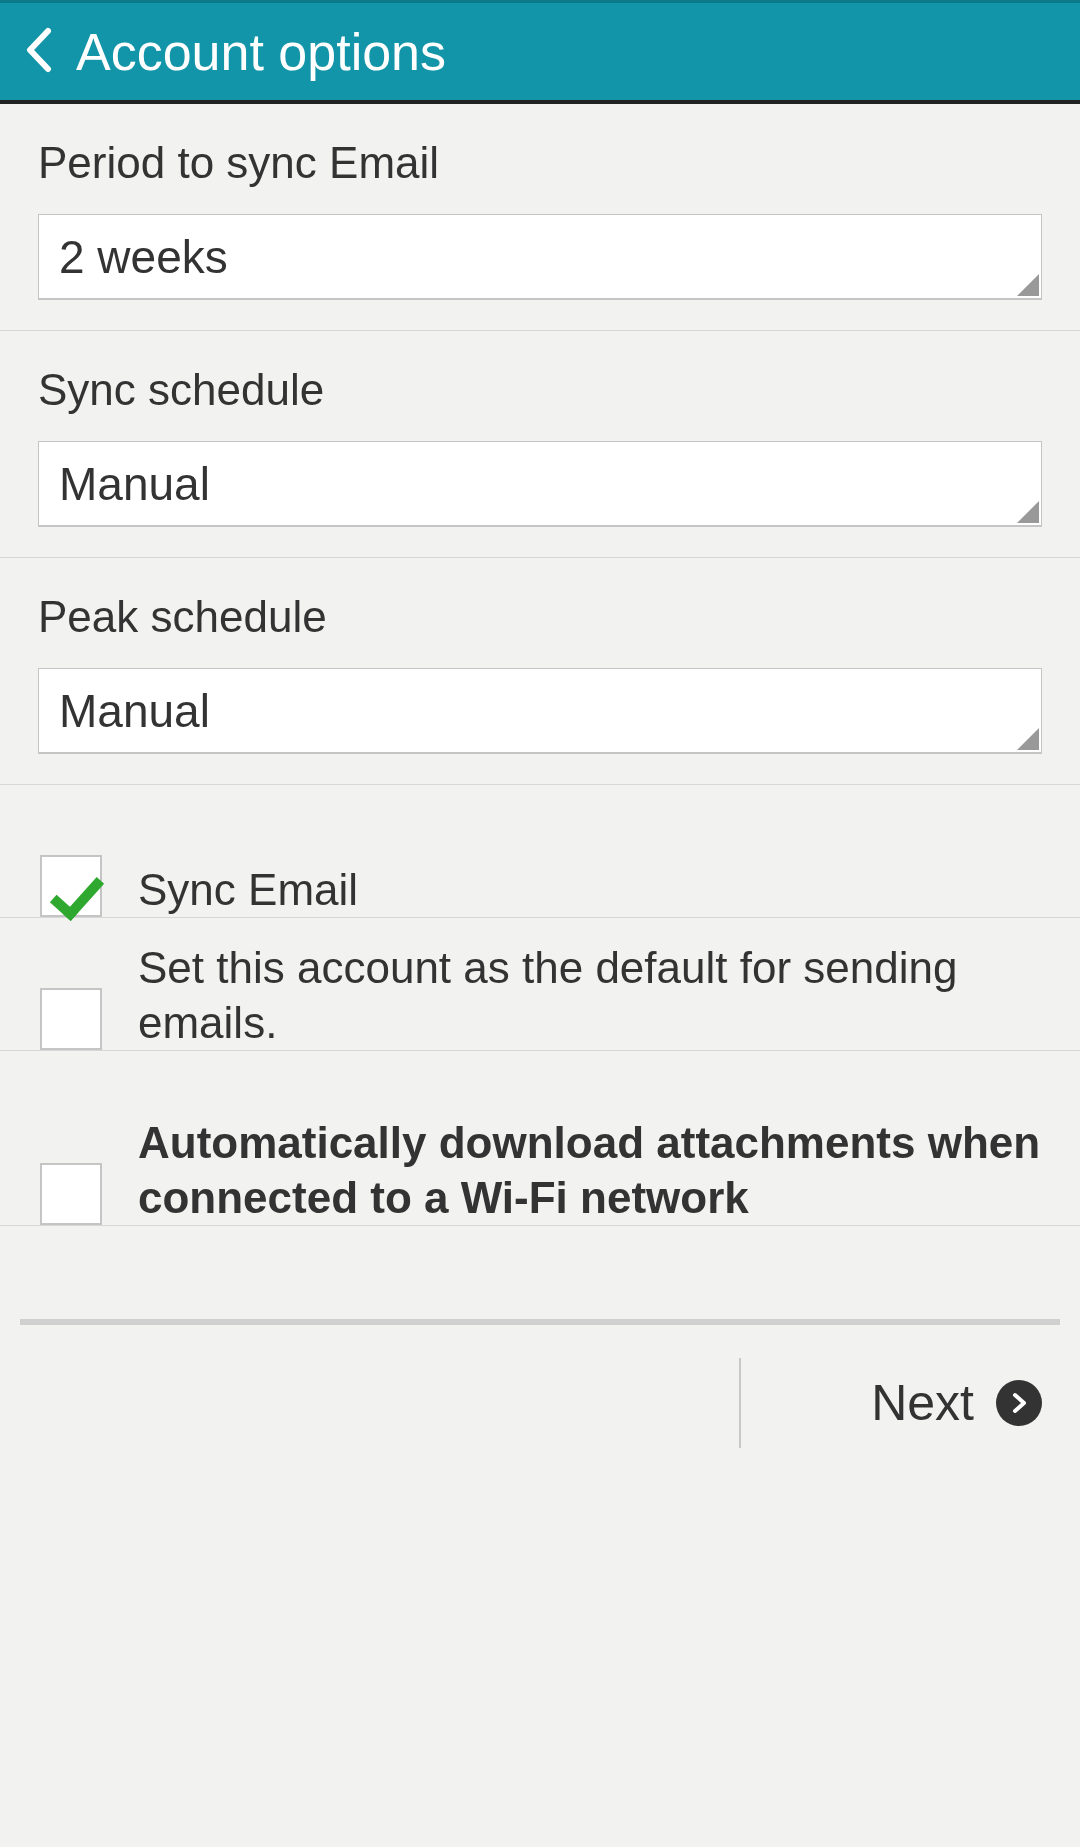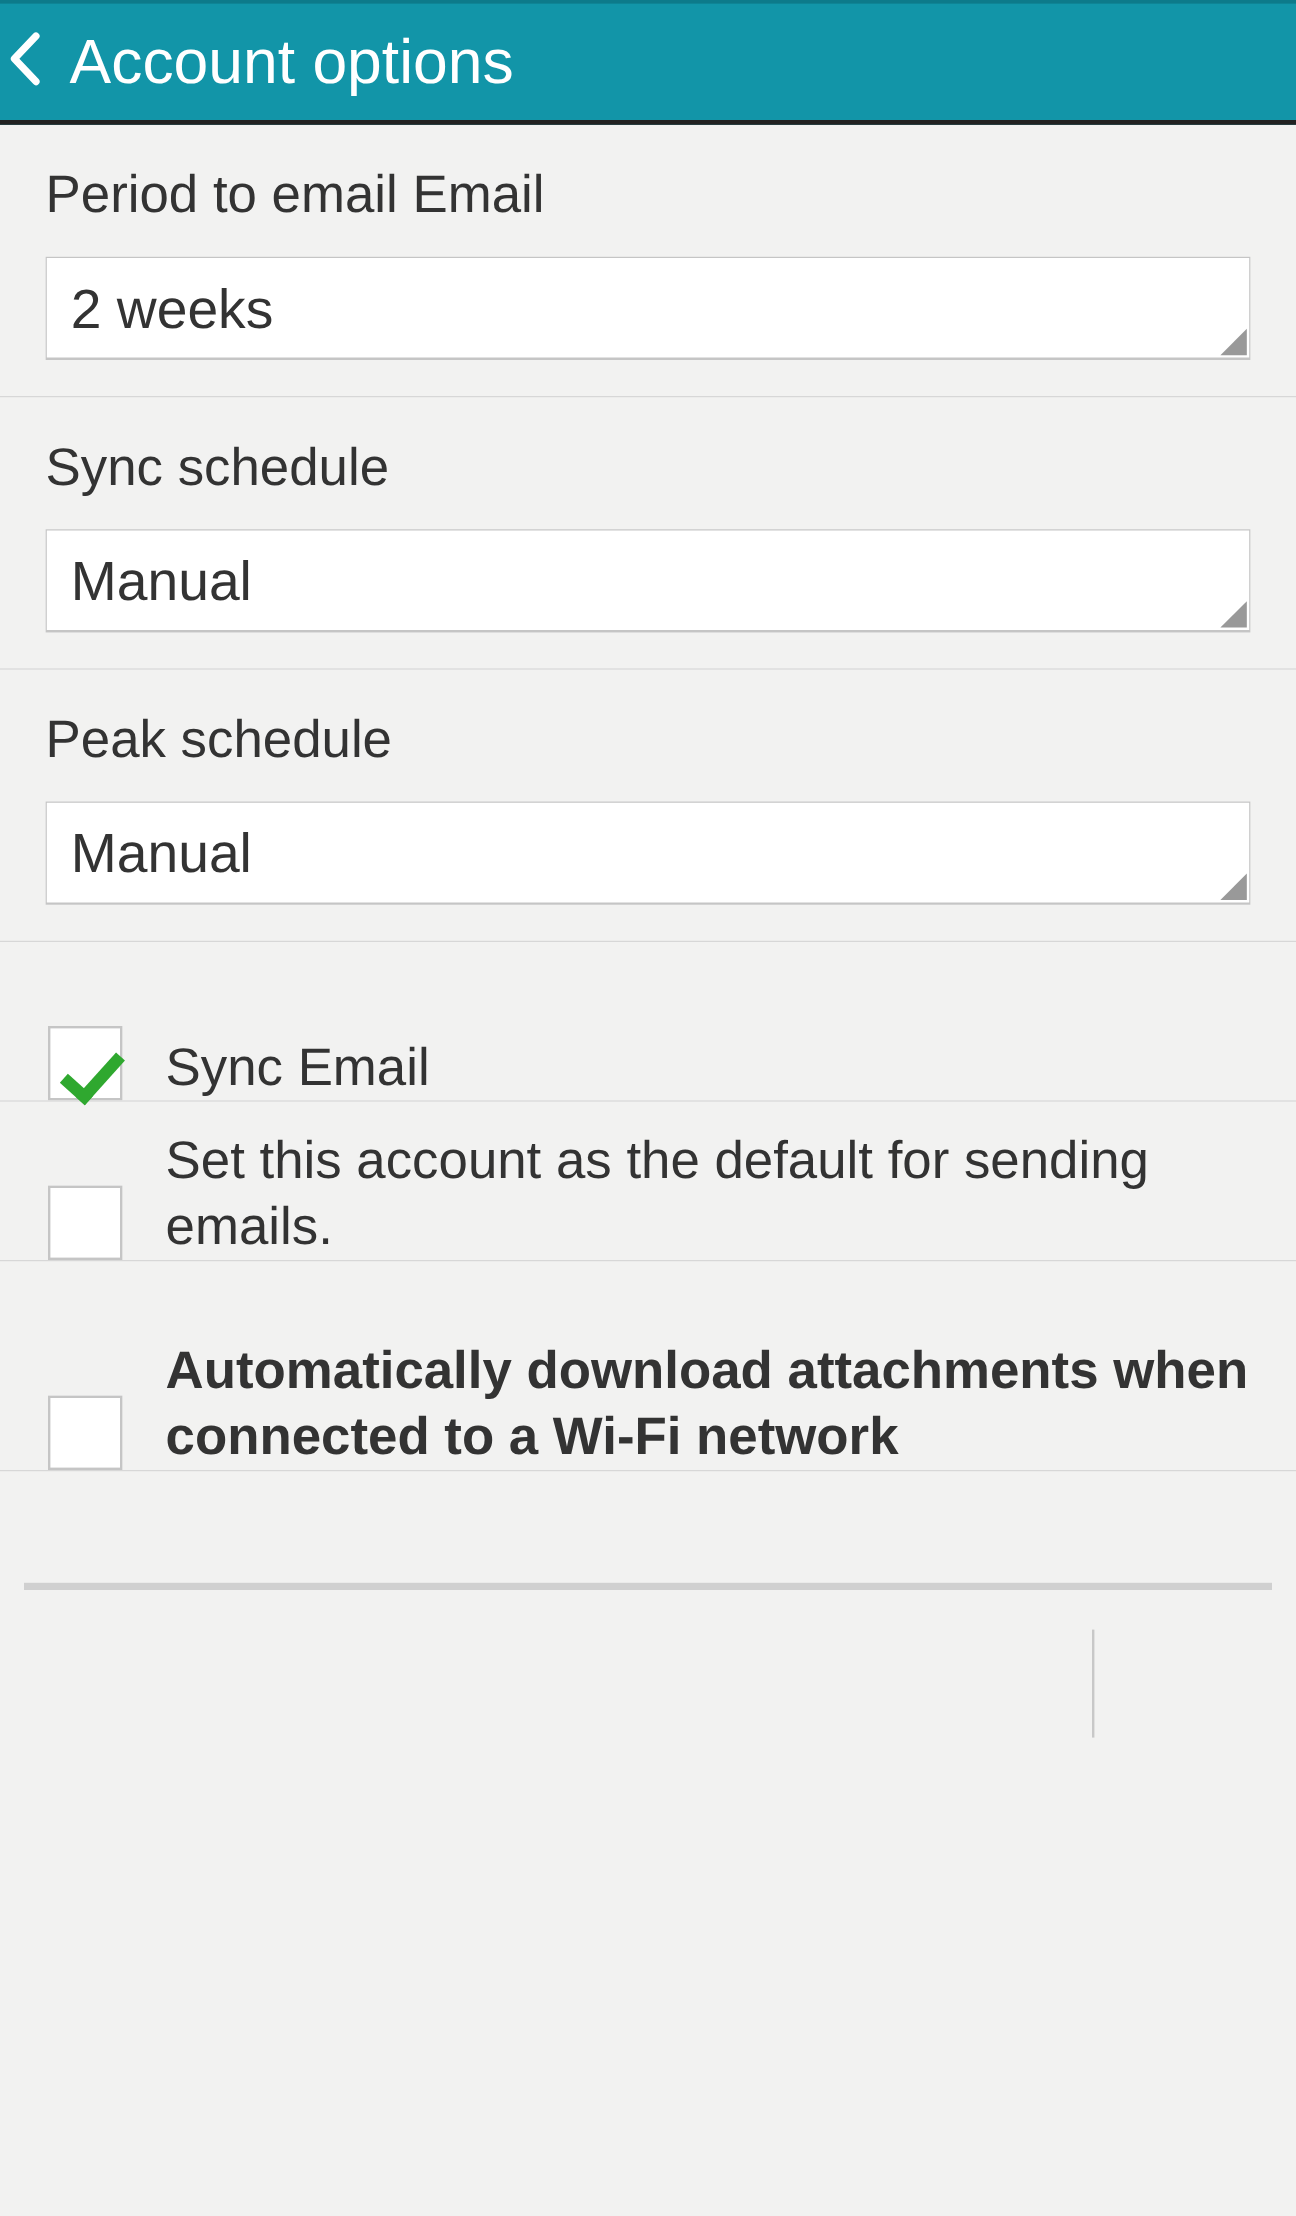"Account options" .header { padding: 0 4px -> 0 22px }
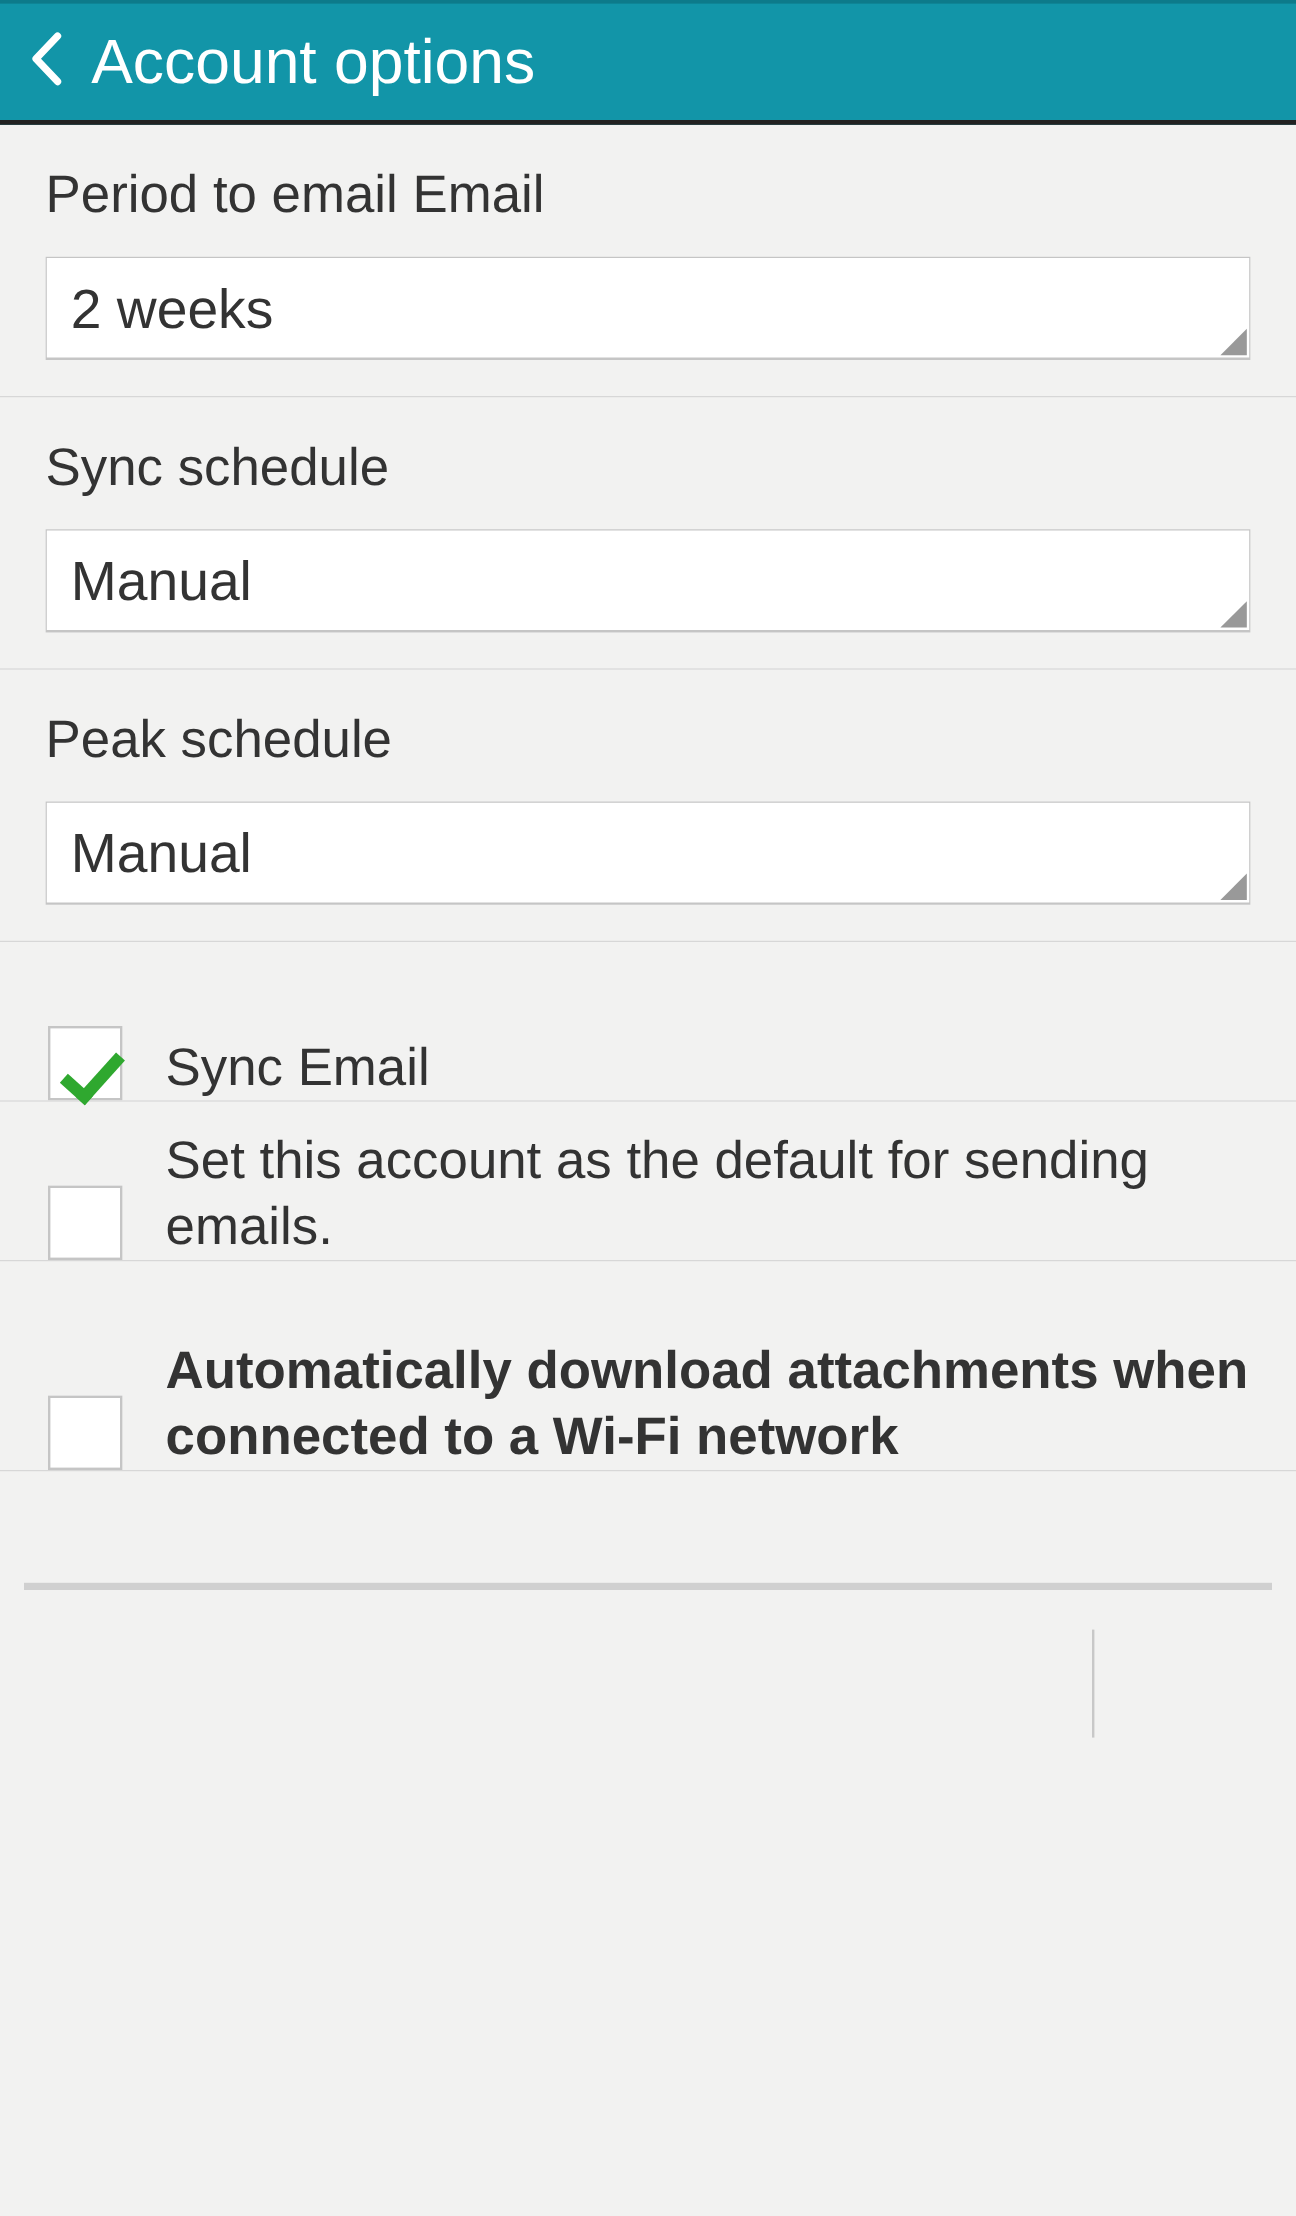"Period to email Email" div.section-label { text: email -> sync }
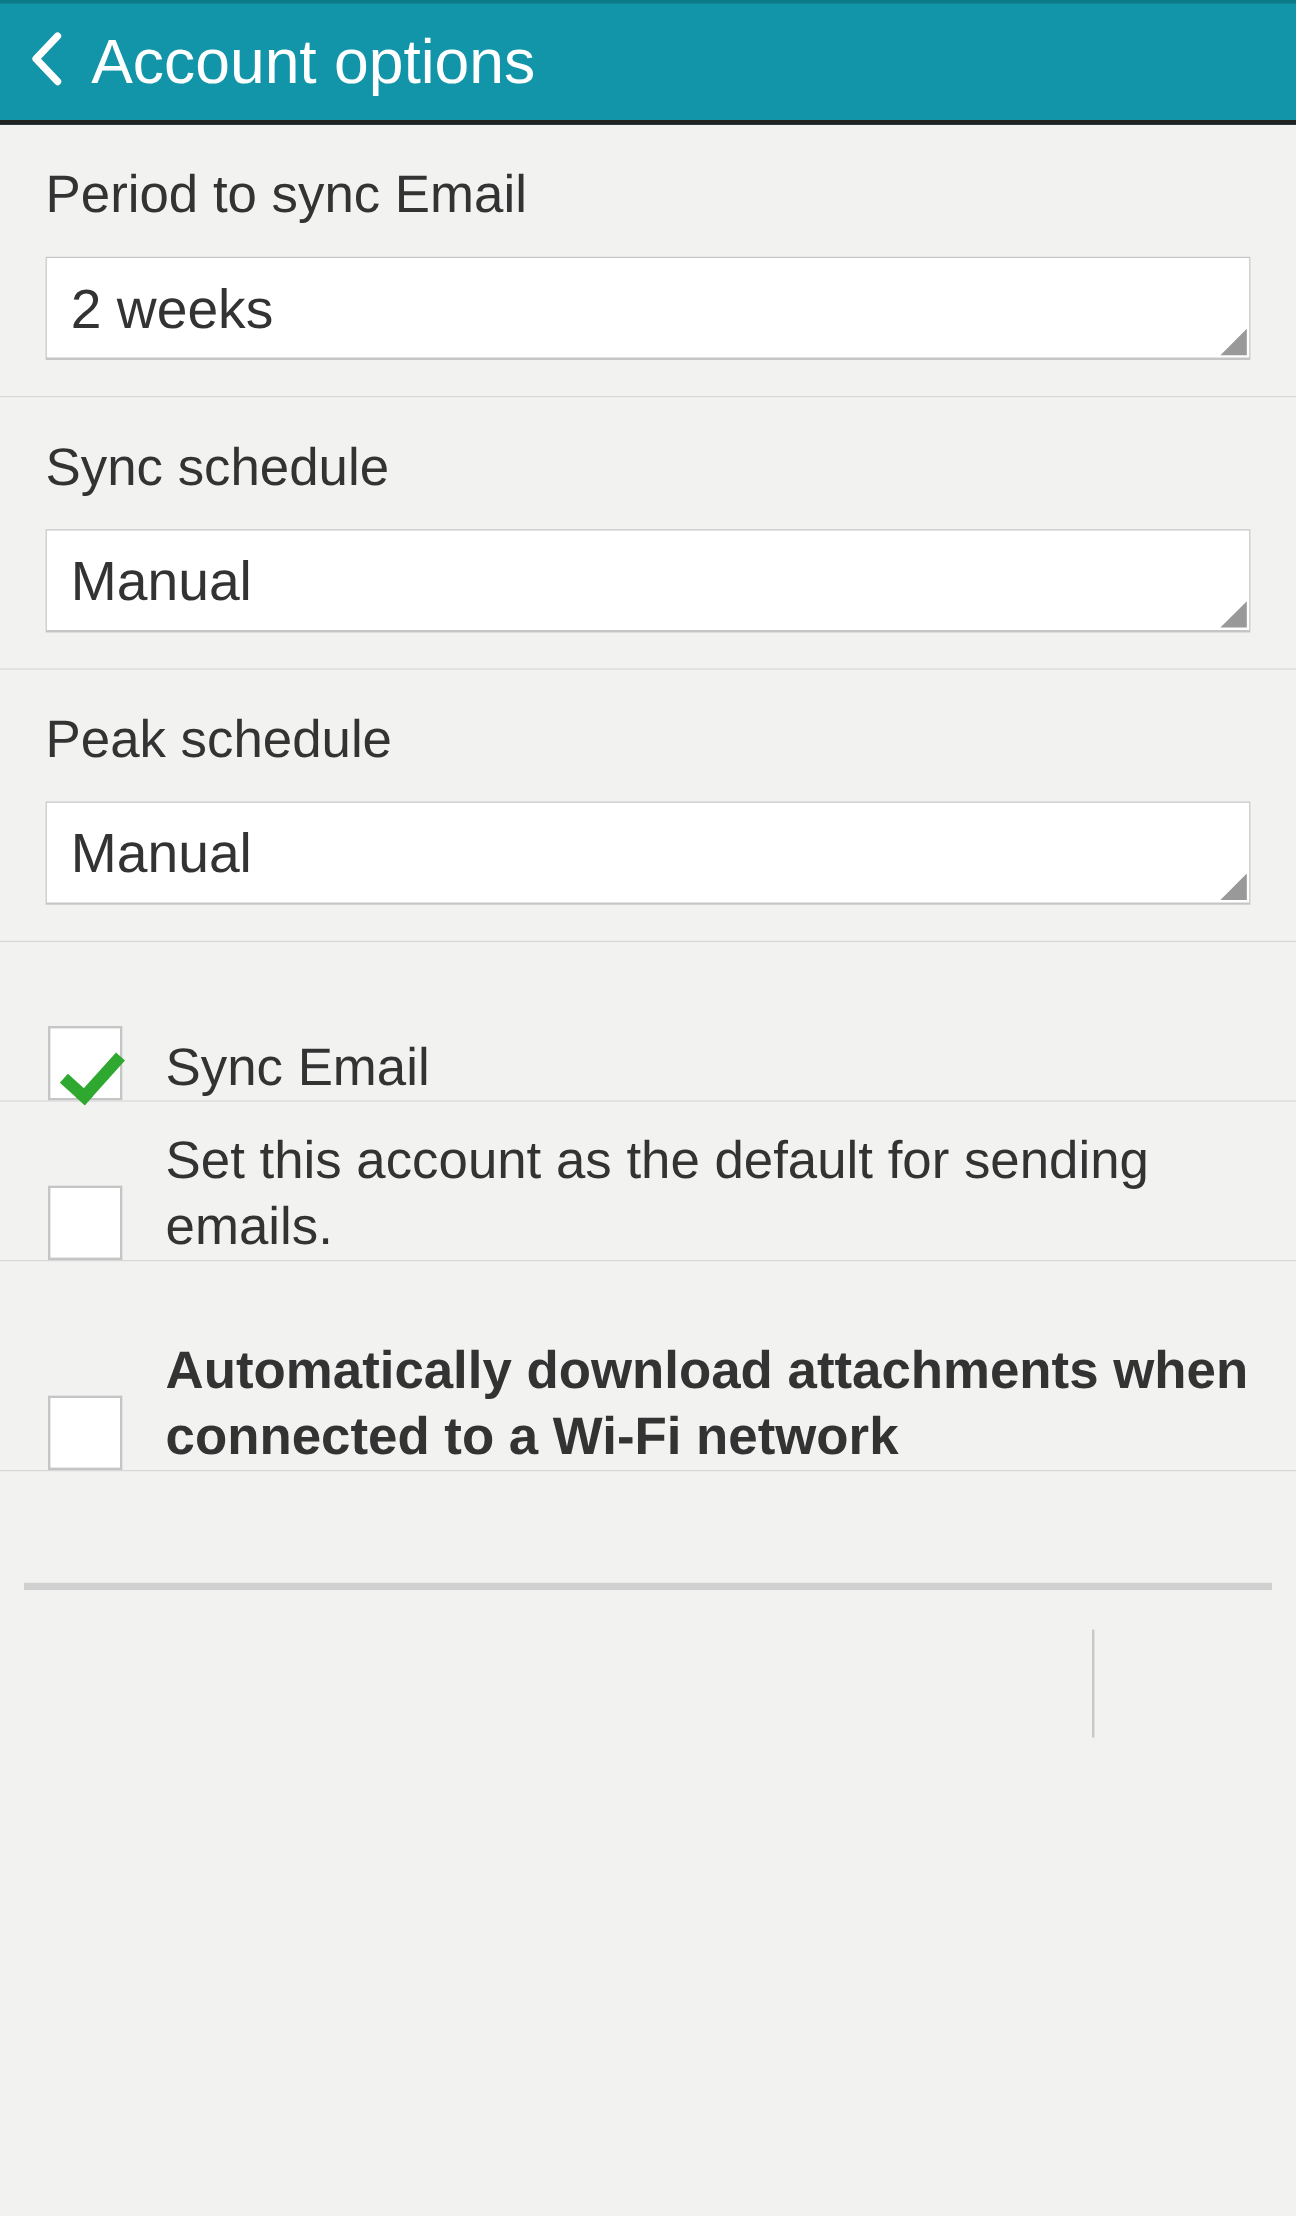"Next" button.next-btn { html: none -> <button> <span>Next</span> <span> <svg> <polyline></polyline> </svg> </span> </button> }
